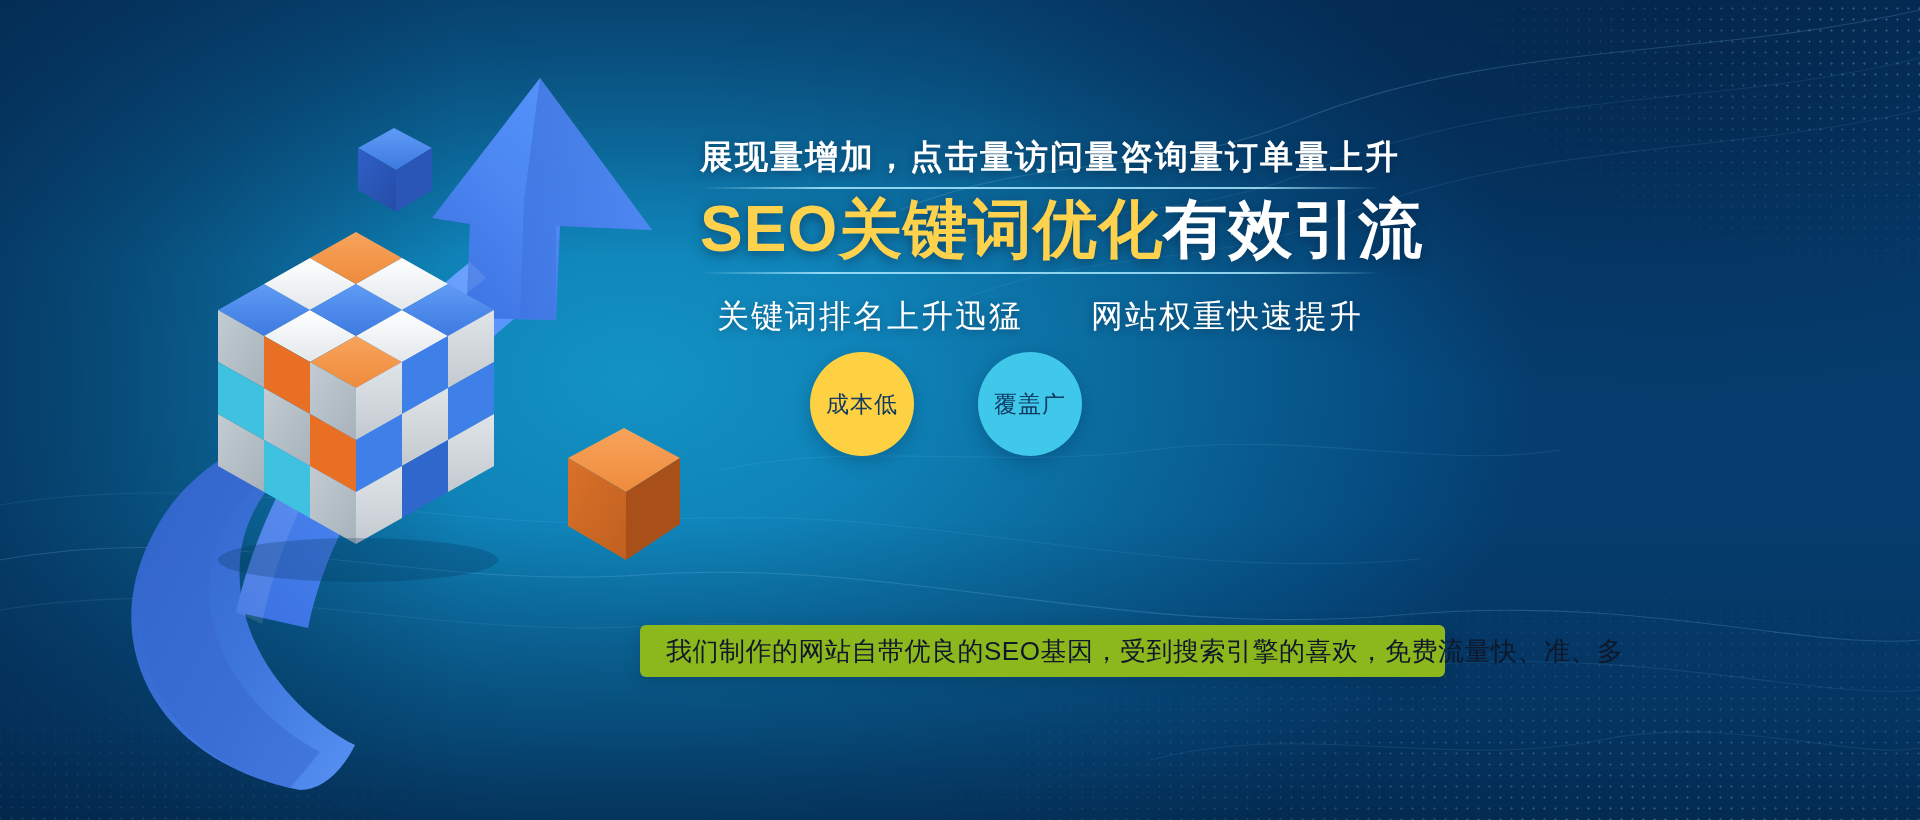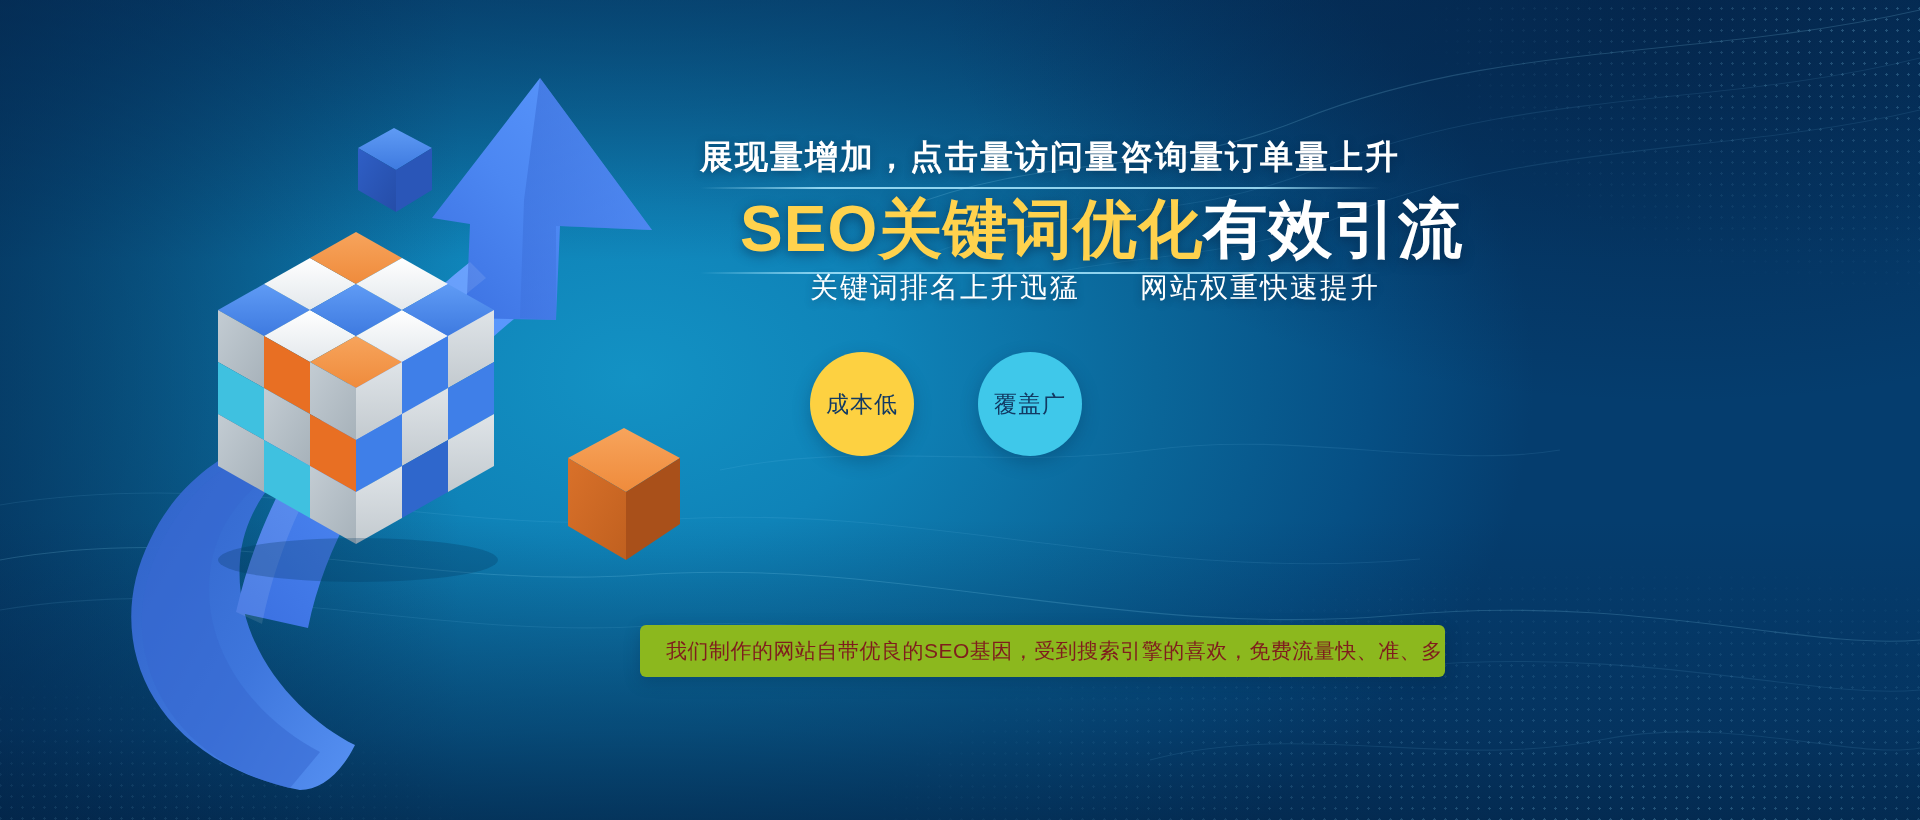"SEO关键词优化有效引流" .headline { margin-left: 40px -> none }
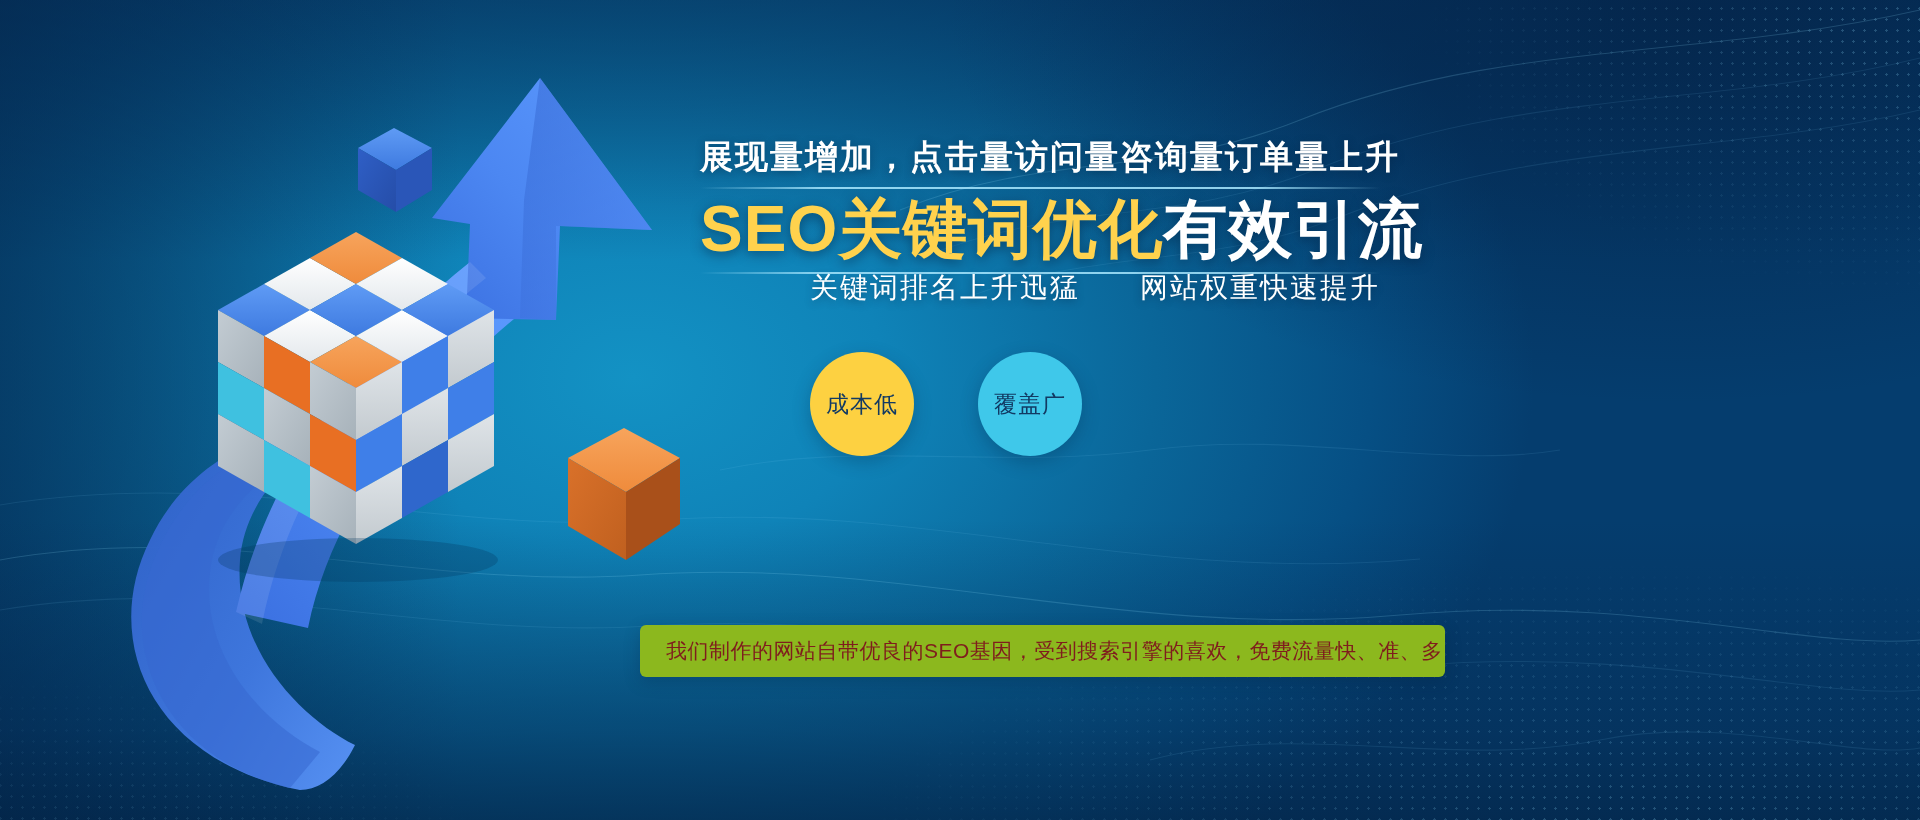"关键词排名上升迅猛 网站权重快速提升" .subline { font-size: 28px -> 32px; margin-top: none -> 26px; text-align: right -> center }
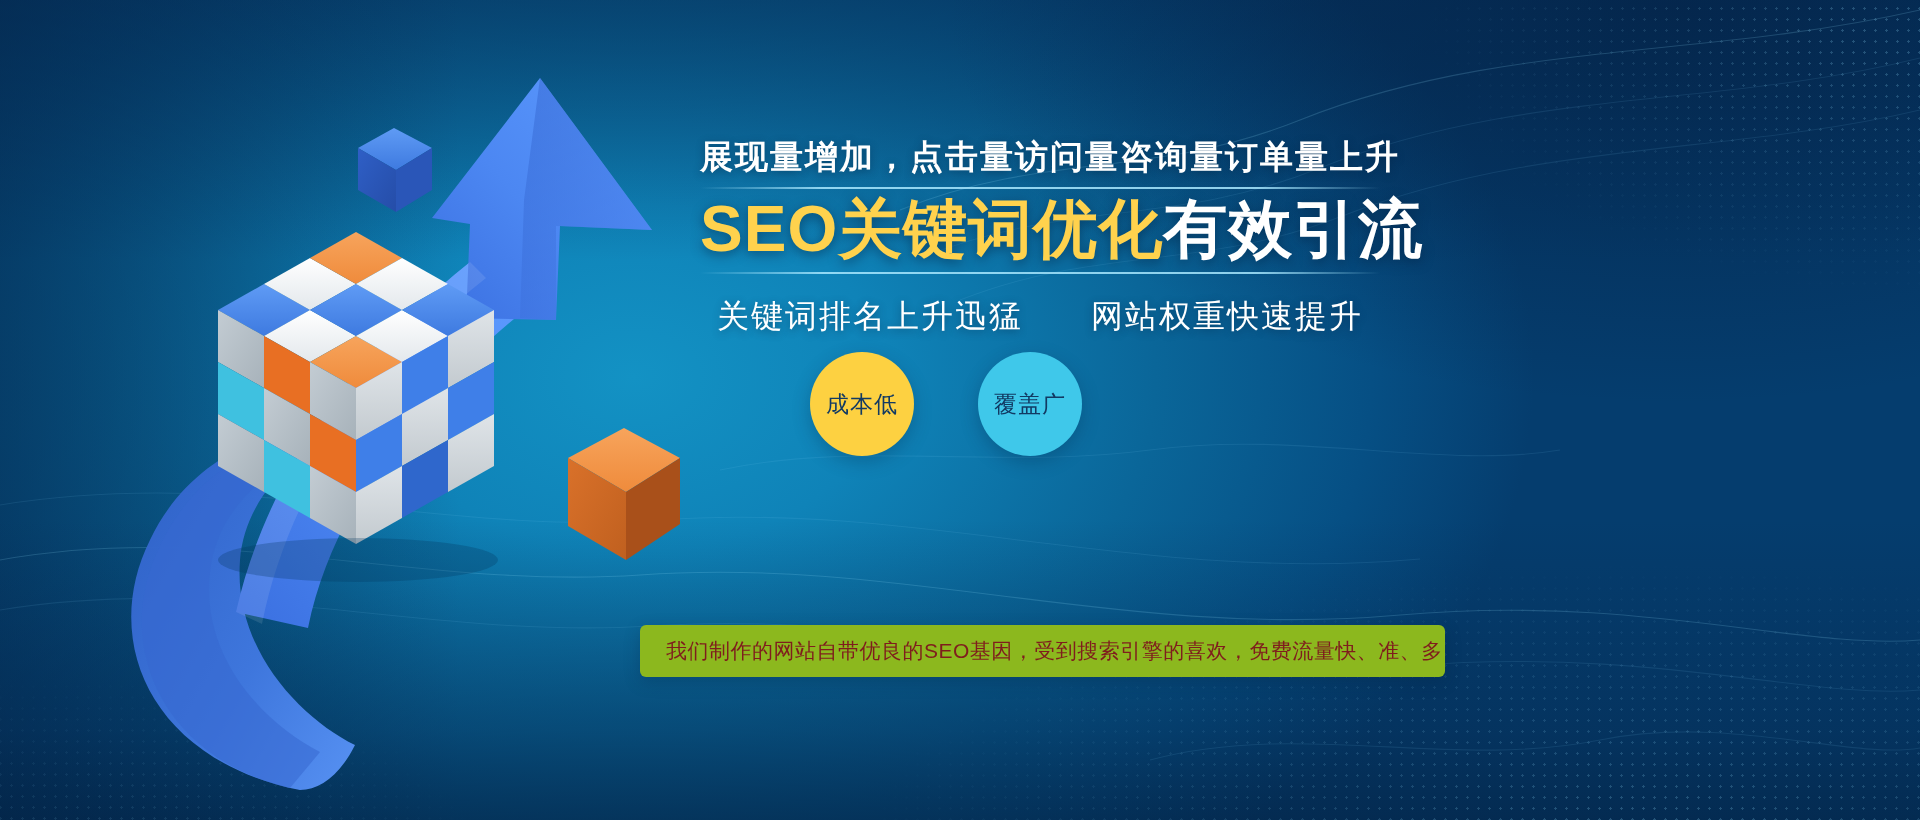"我们制作的网站自带优良的SEO基因，受到搜索引擎的喜欢，免费流量快、准、多" .greenbar .txt { color: #7f1d1d -> #0f172a; font-size: 21px -> 26px }
